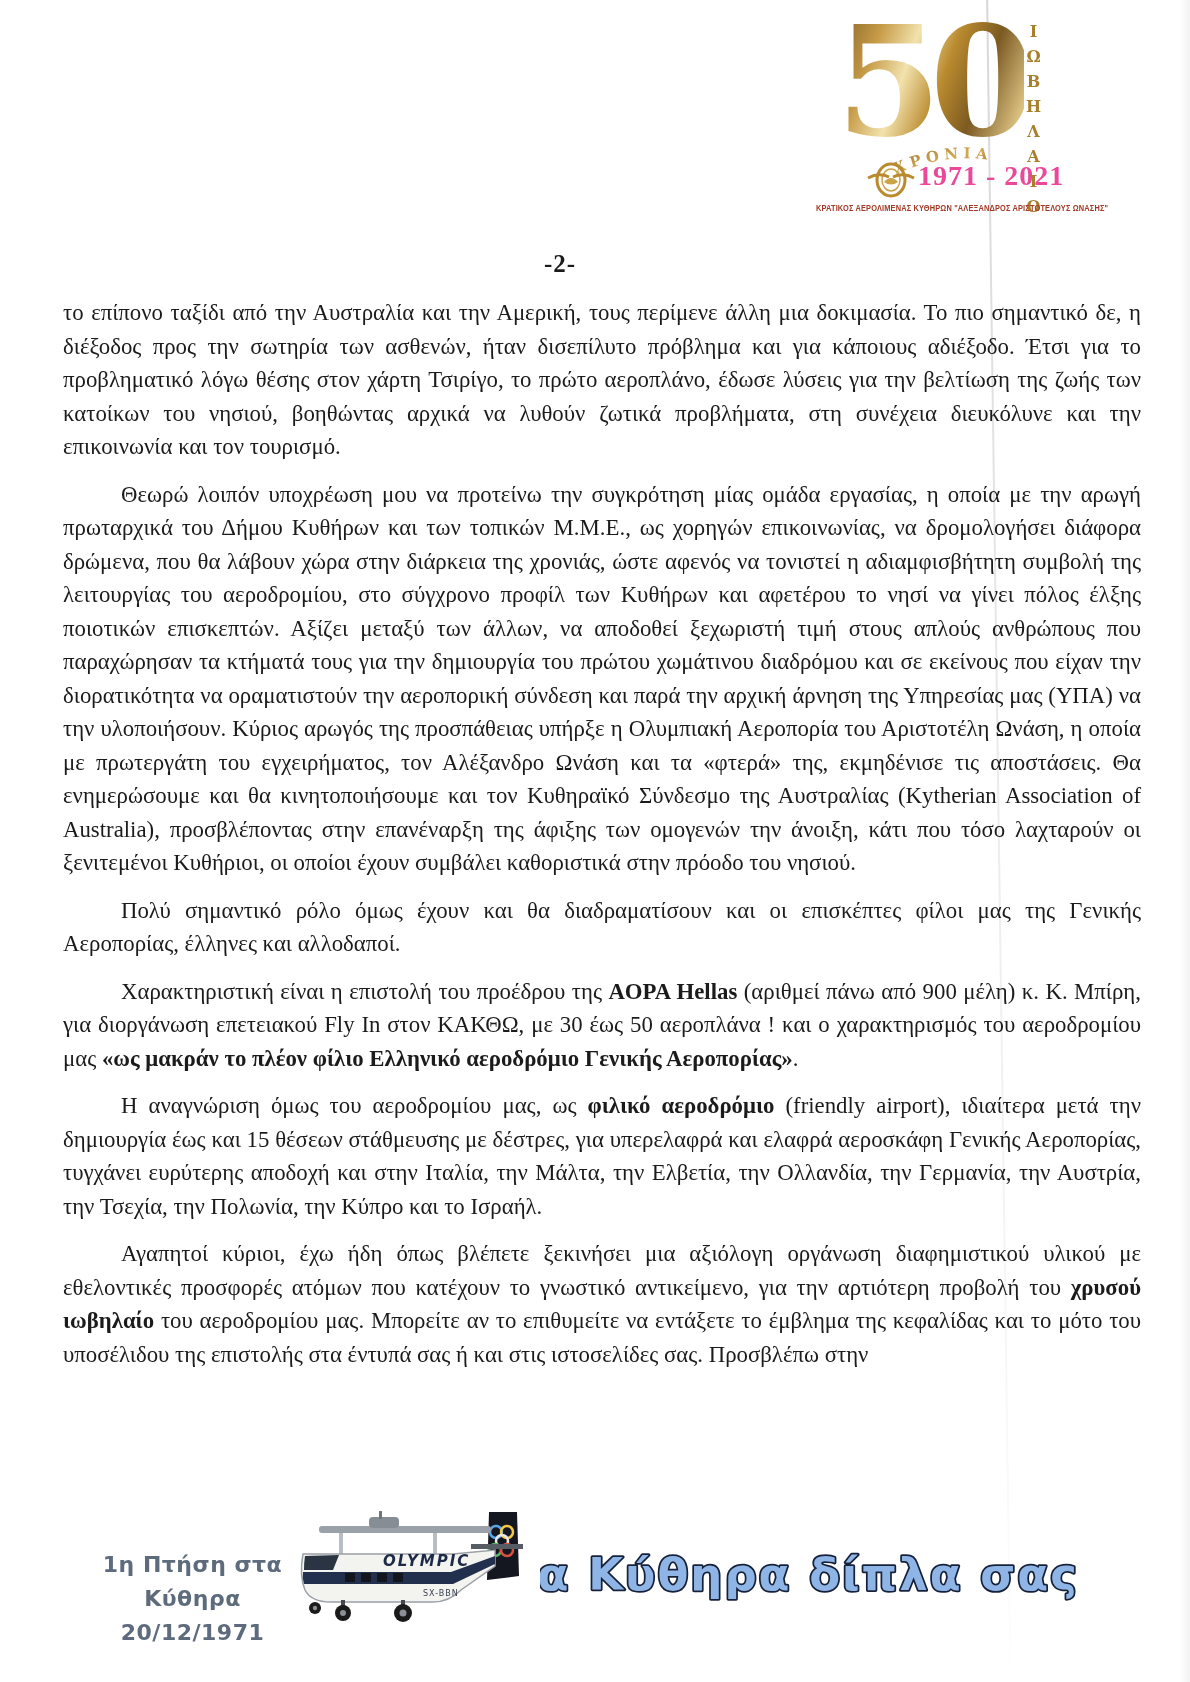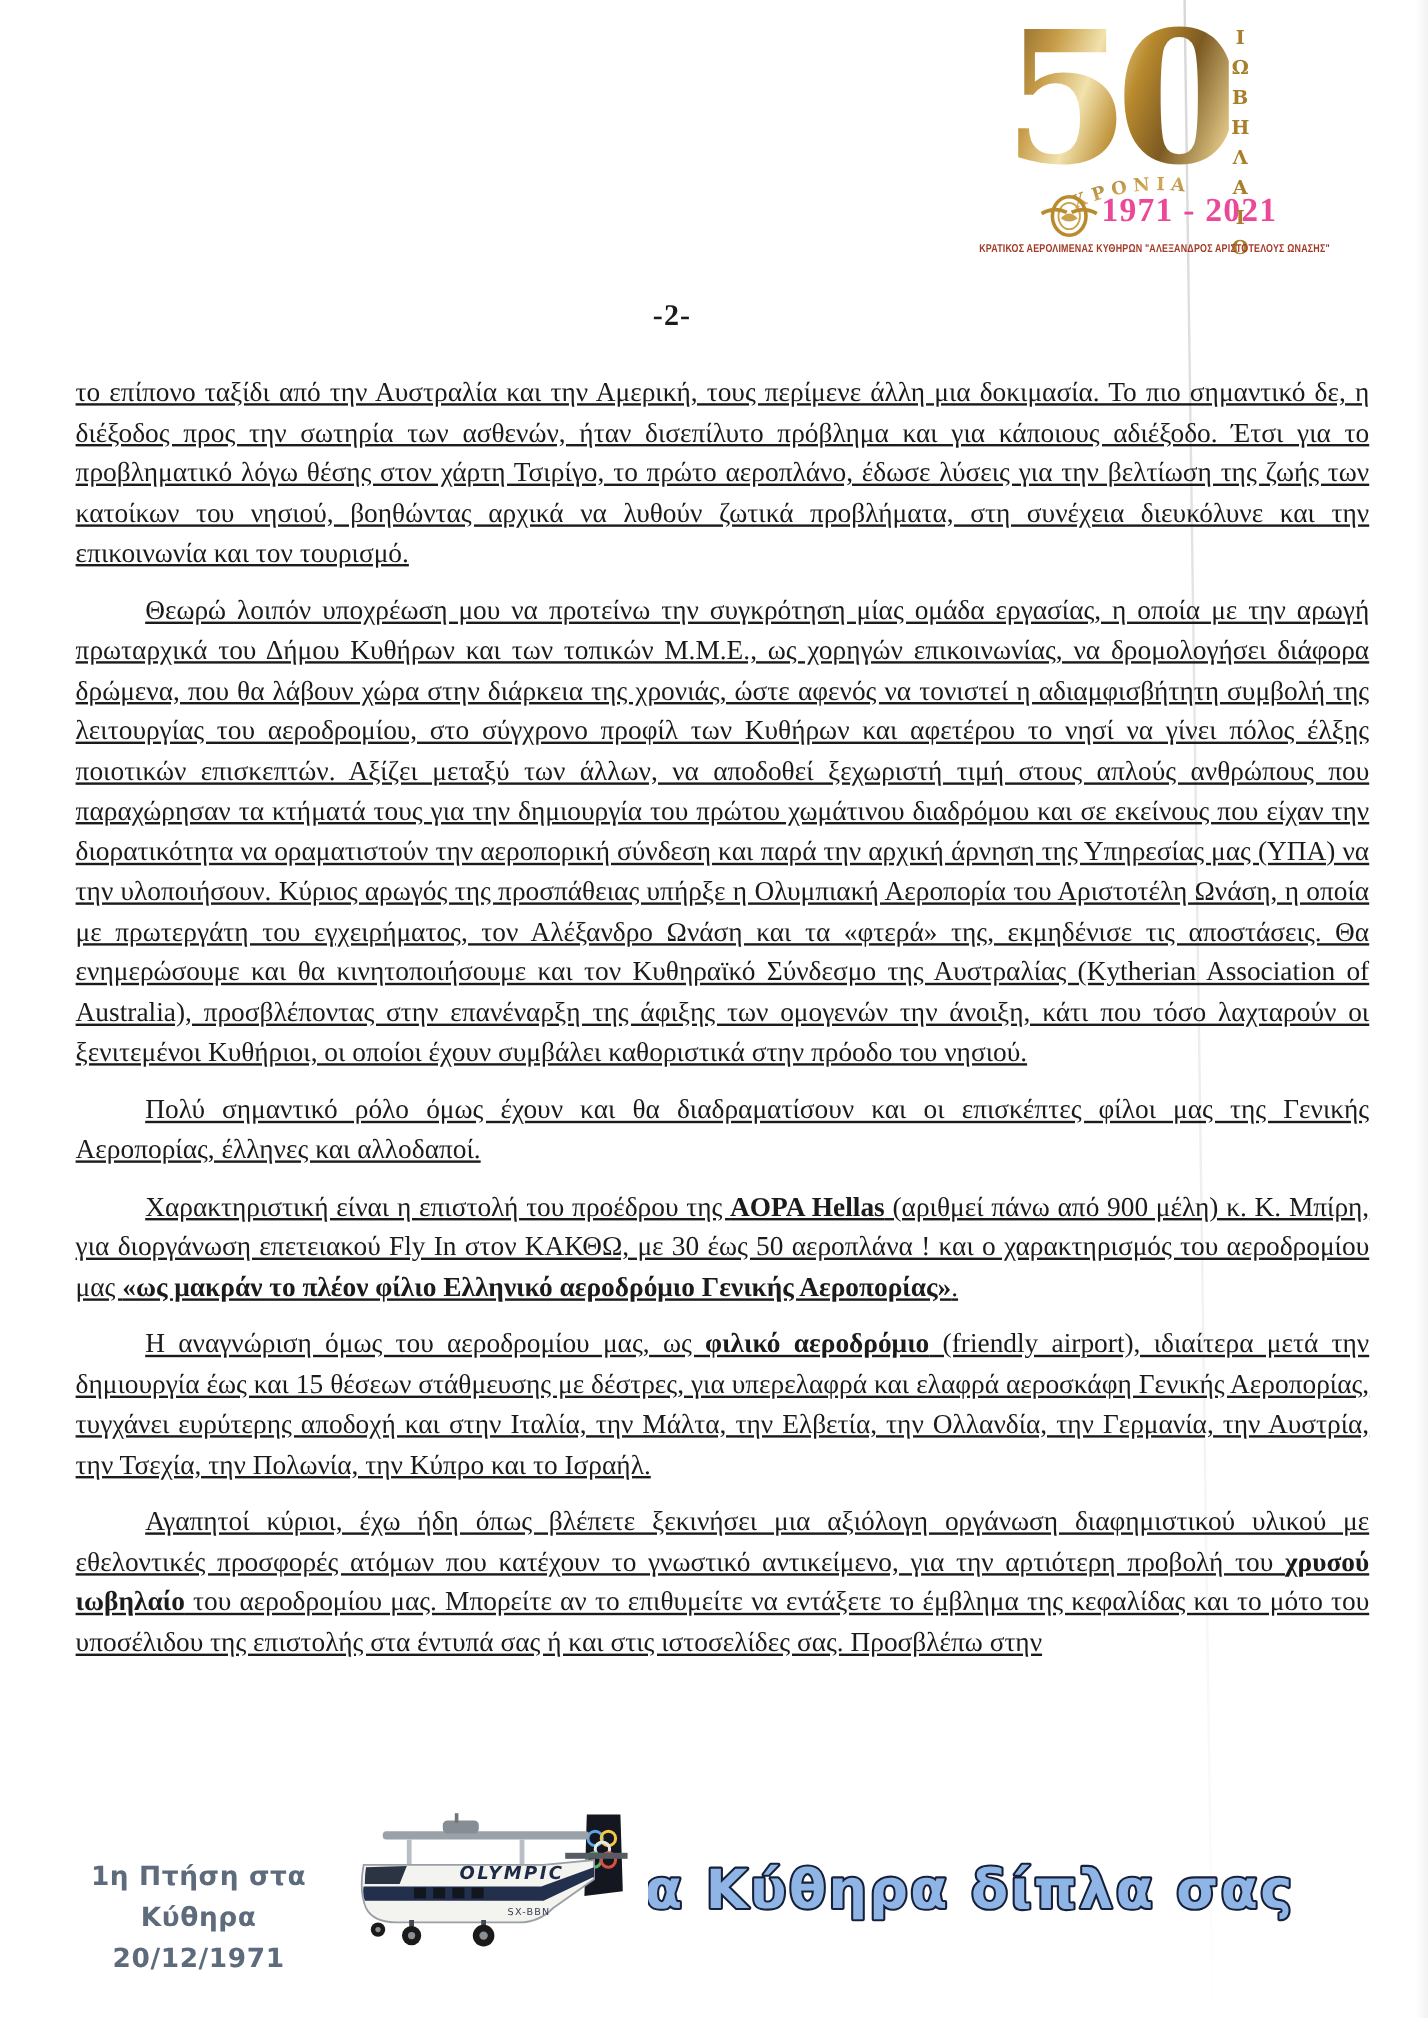"το επίπονο ταξίδι από την" .bodytext { text-decoration: underline -> none; top: 310px -> 296px }
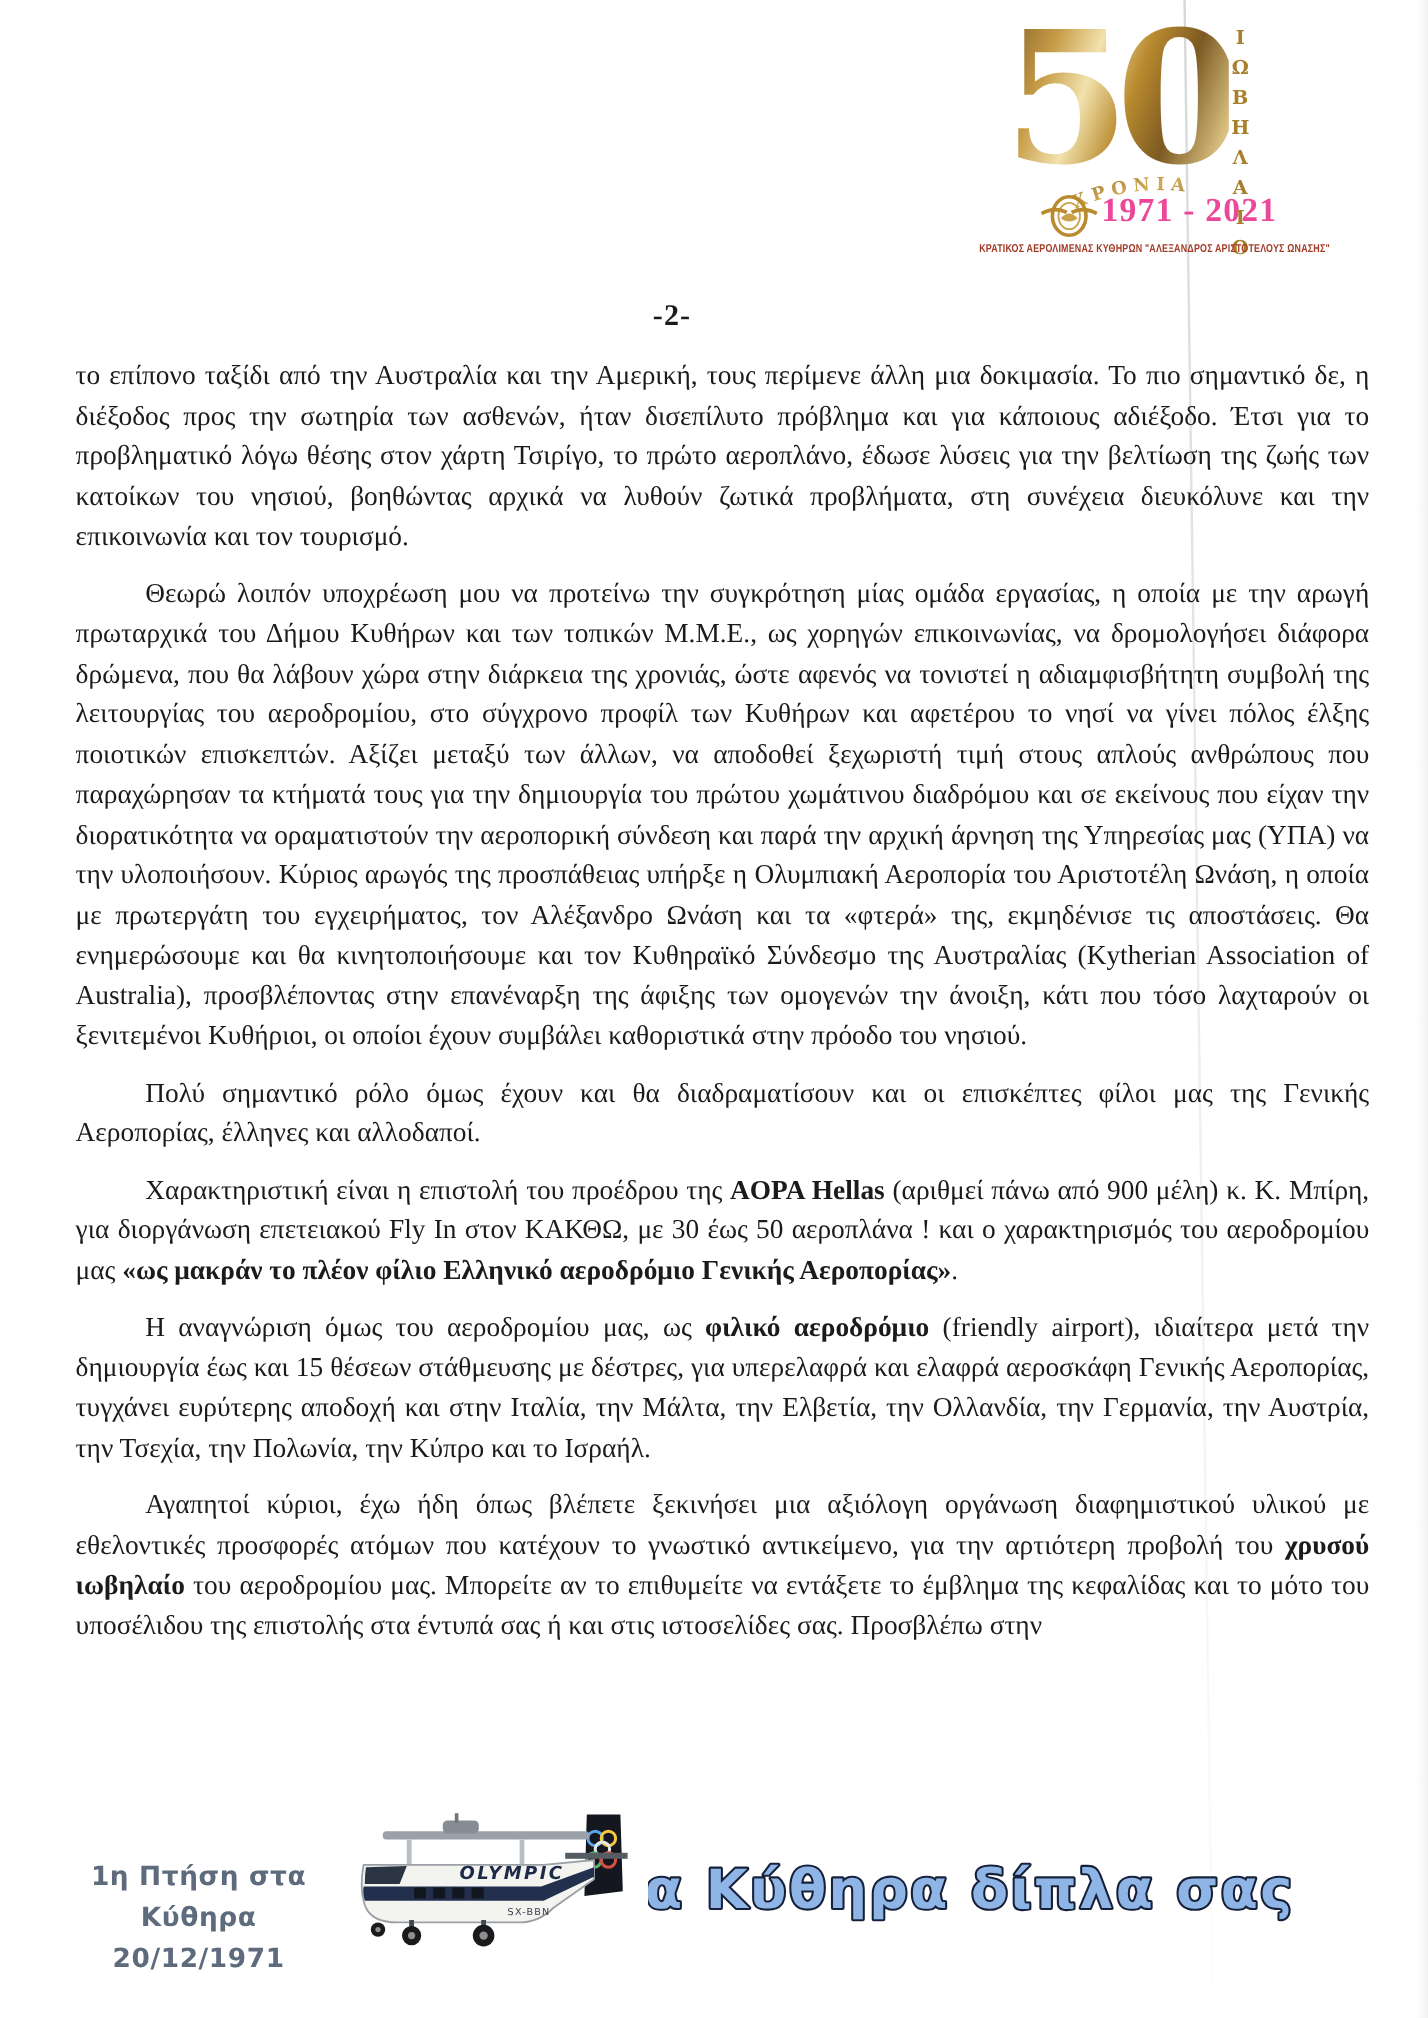"1η Πτήση στα Κύθηρα" .first-flight { left: 53px -> 80px }
